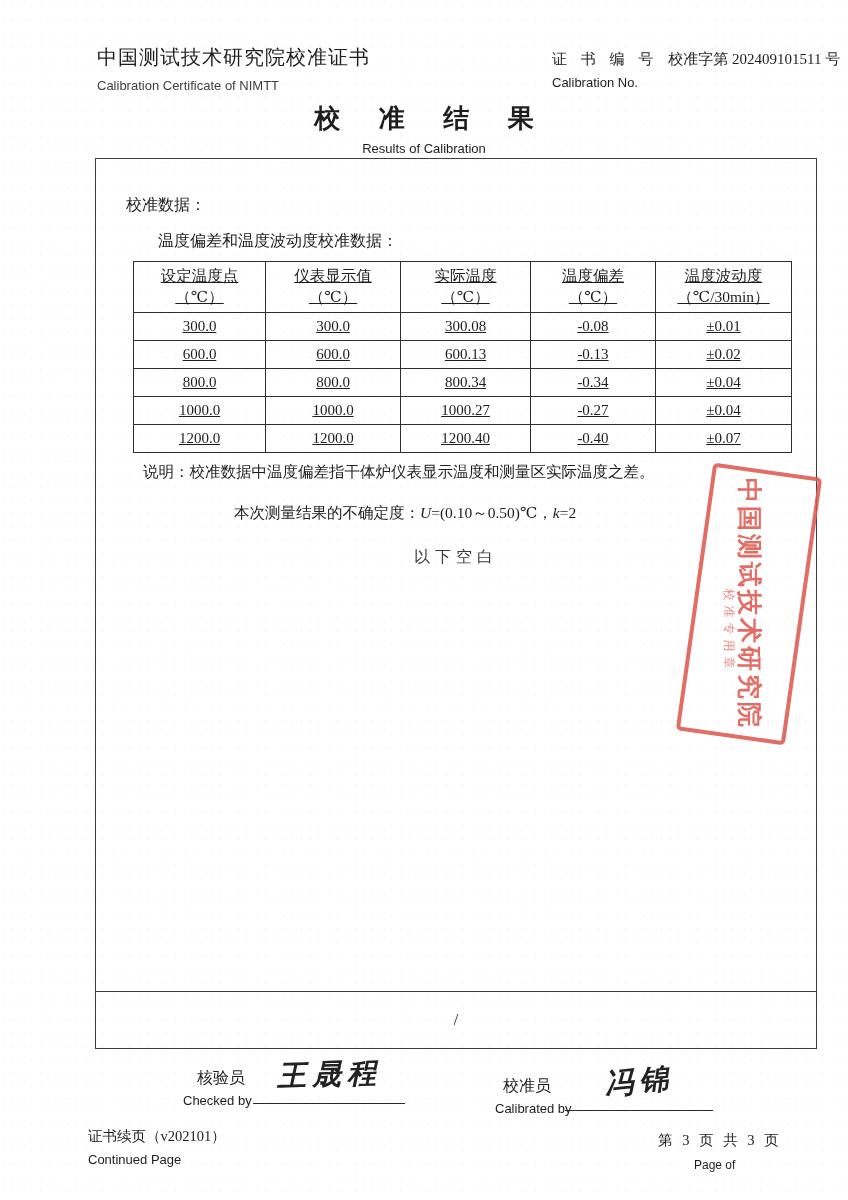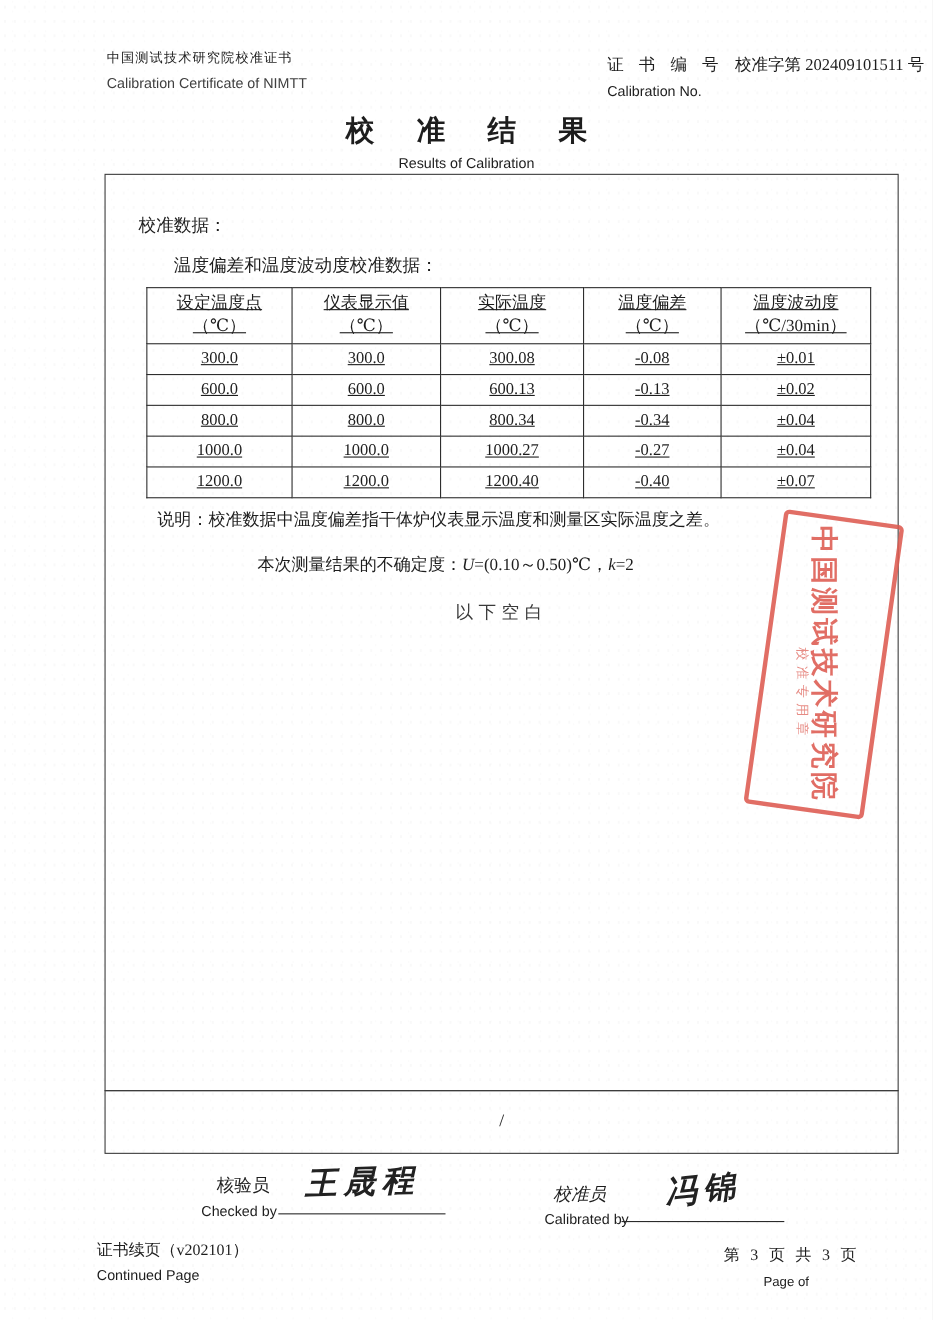"中国测试技术研究院校准证书" .hdr-left .cn { font-size: 12px -> 20px }
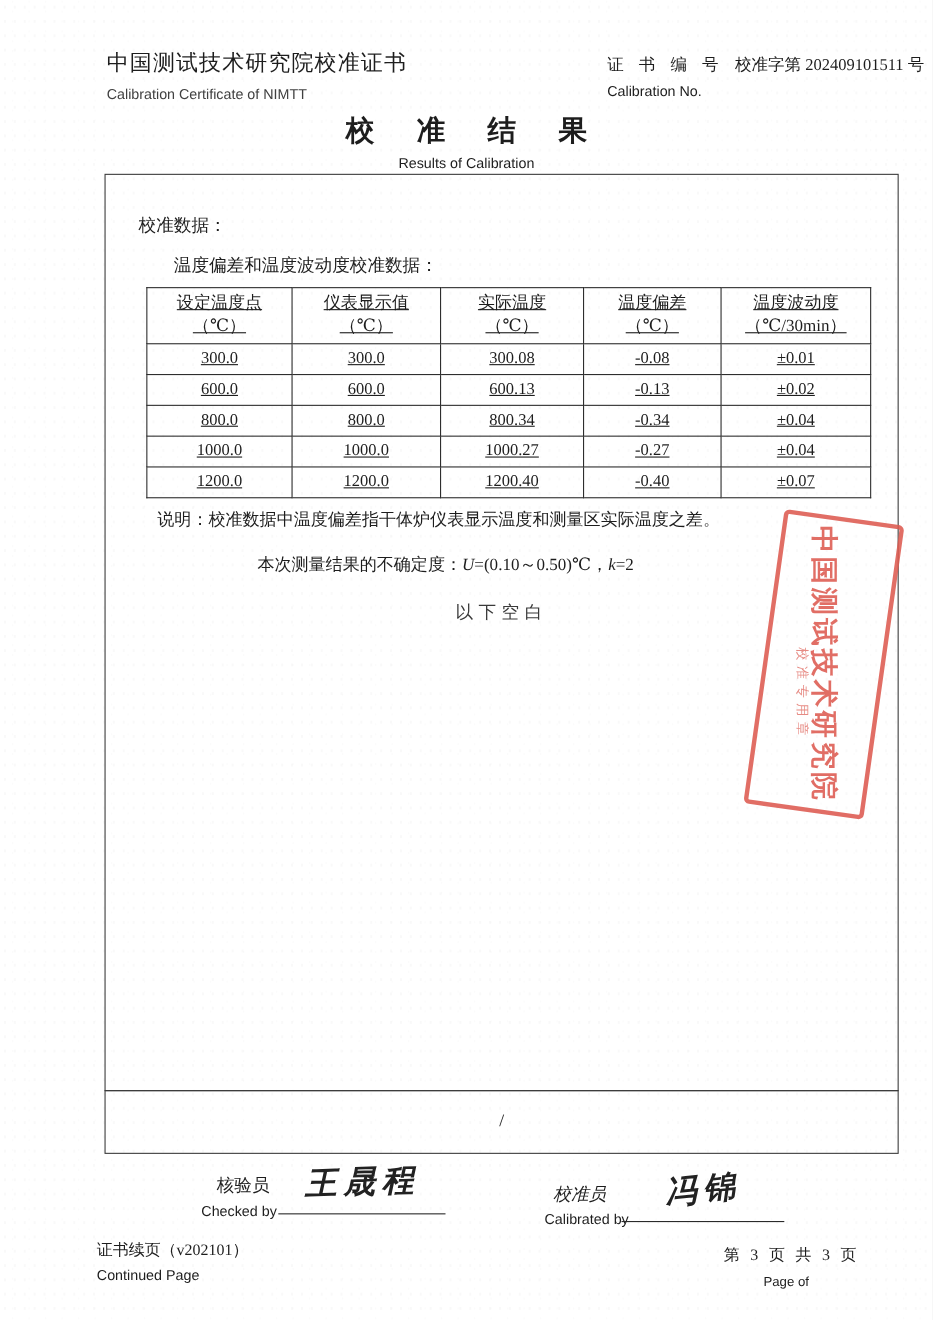"校准员" div.sig-label-cn { font-style: italic -> none }
